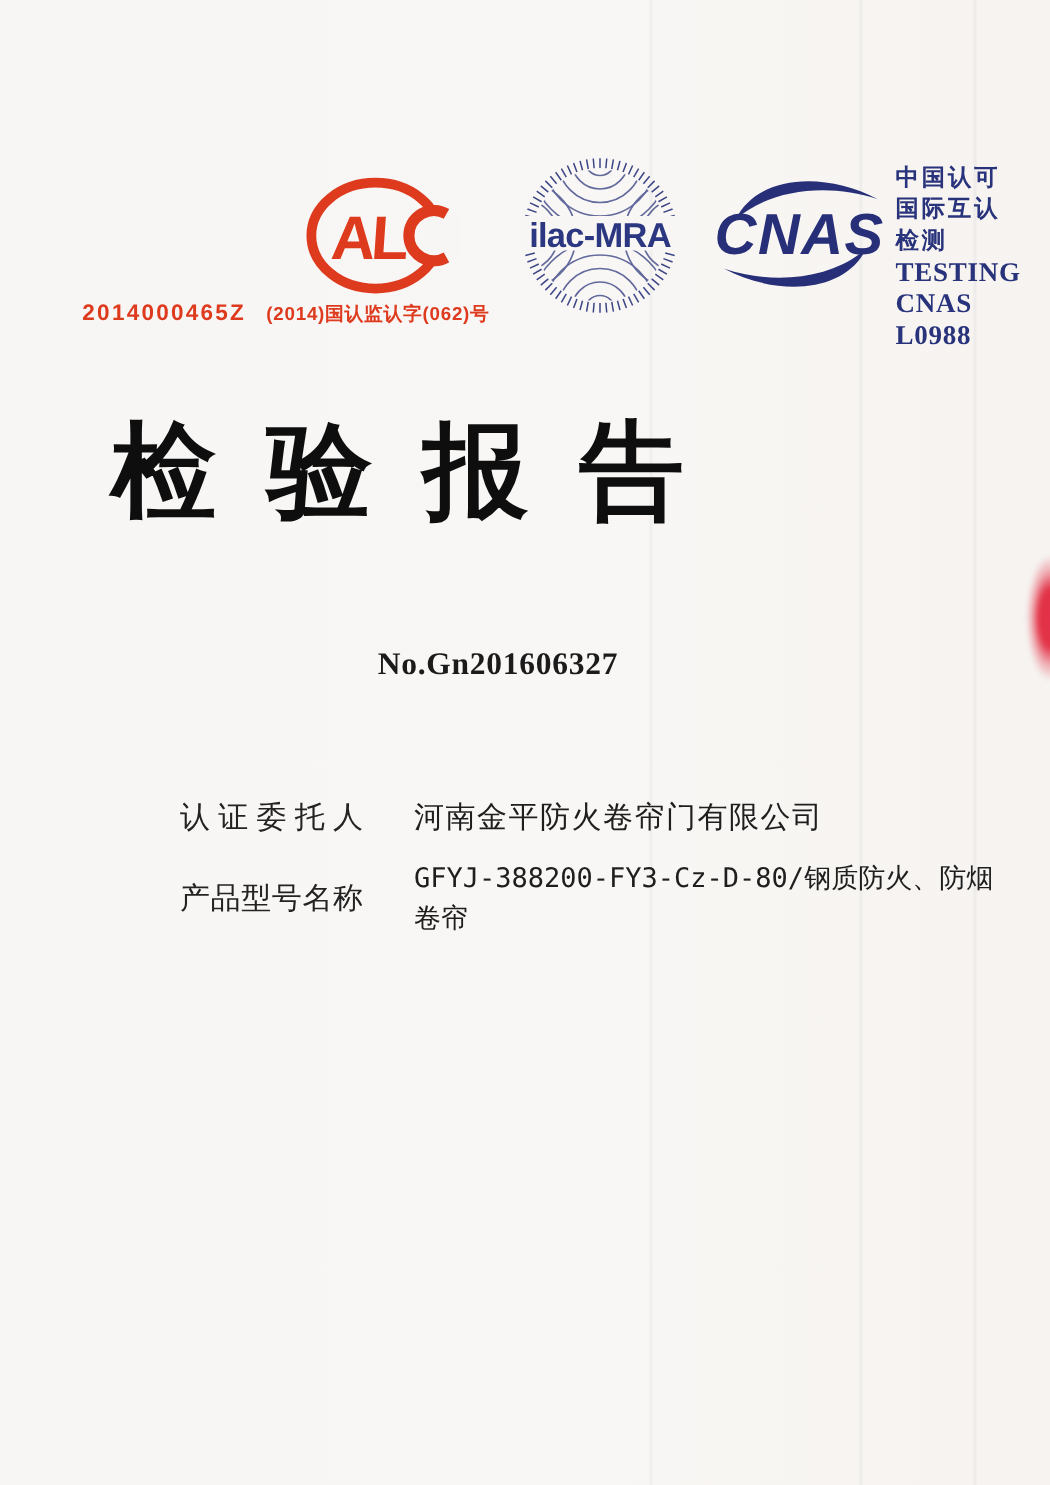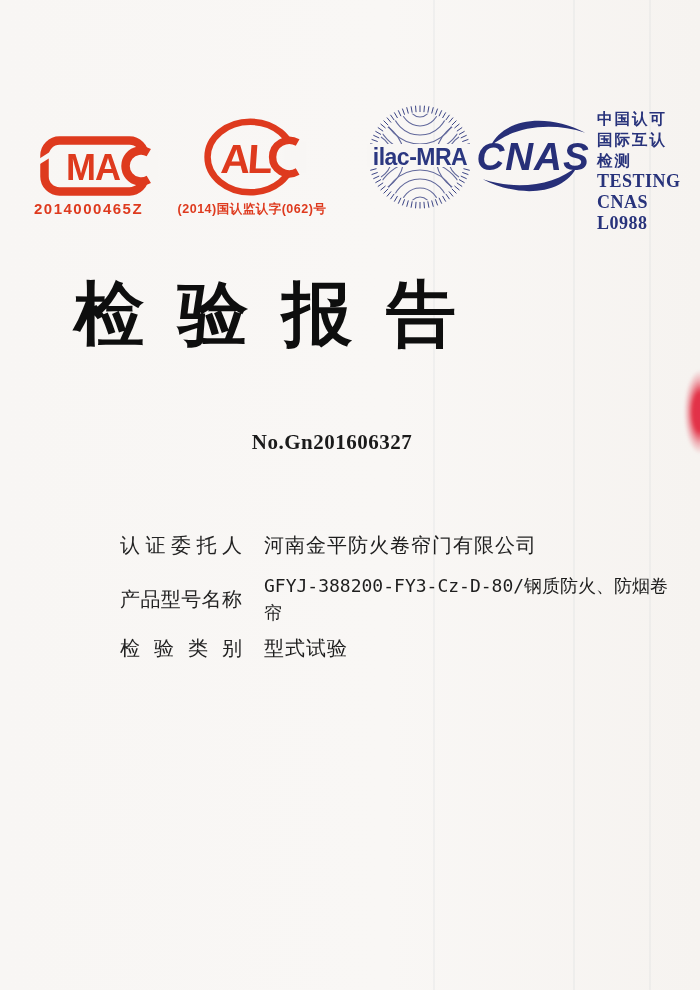"MA" div.cma-block { html: <div> <svg> <rect></rect> <rect></rect> <path></path> <rect></rect> <text>MA</text> </svg> </div> -> none }
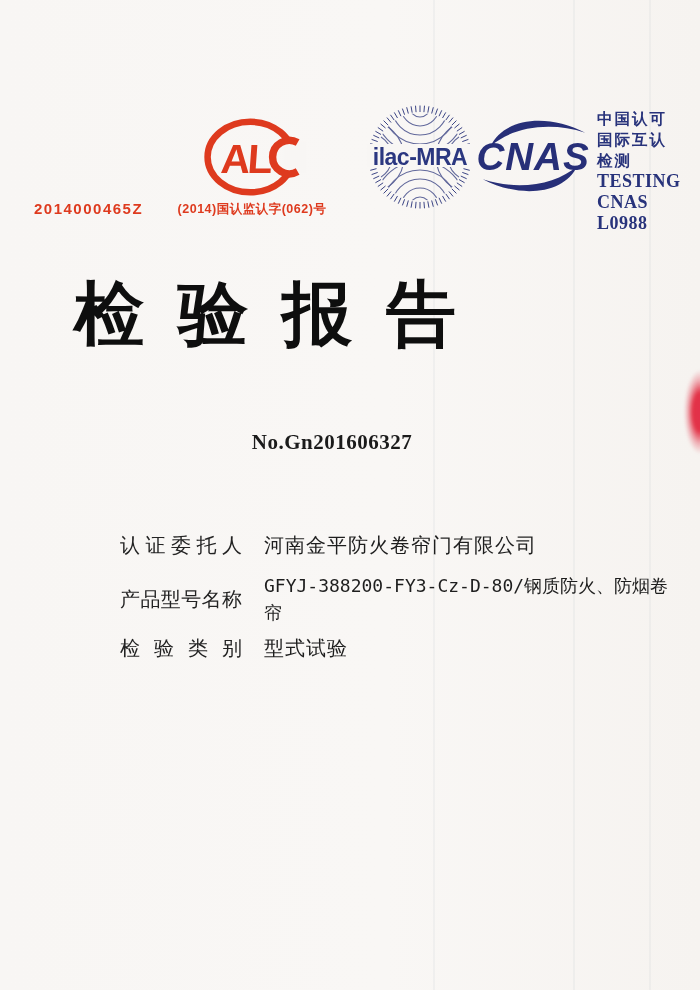"ilac-MRA" .globe-block { left: 366px -> 346px }
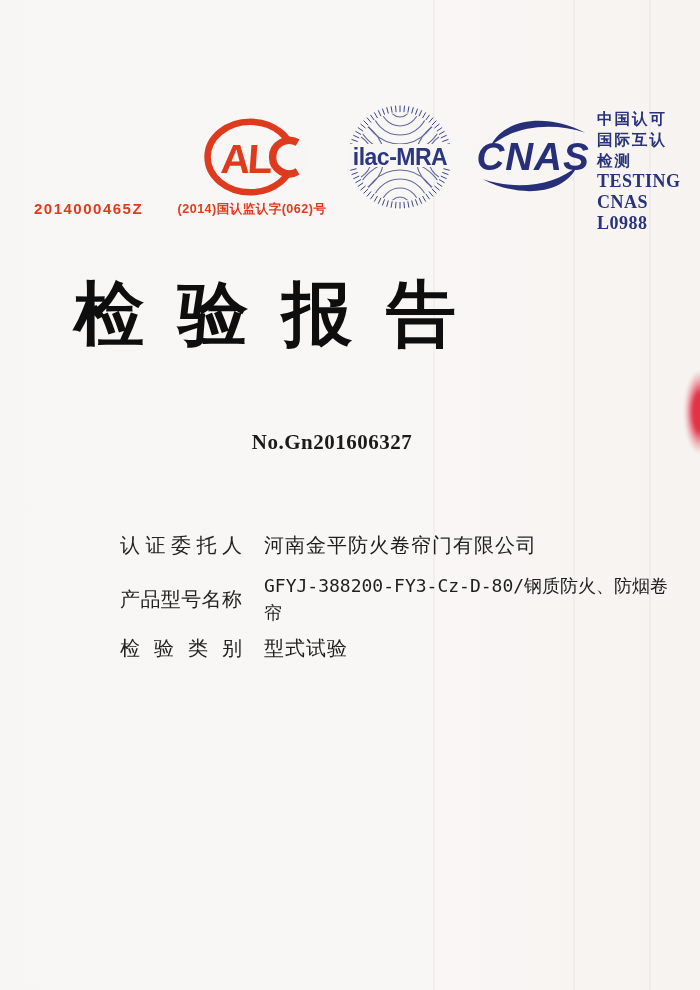"2014000465Z" .cma-code { text-align: left -> right }
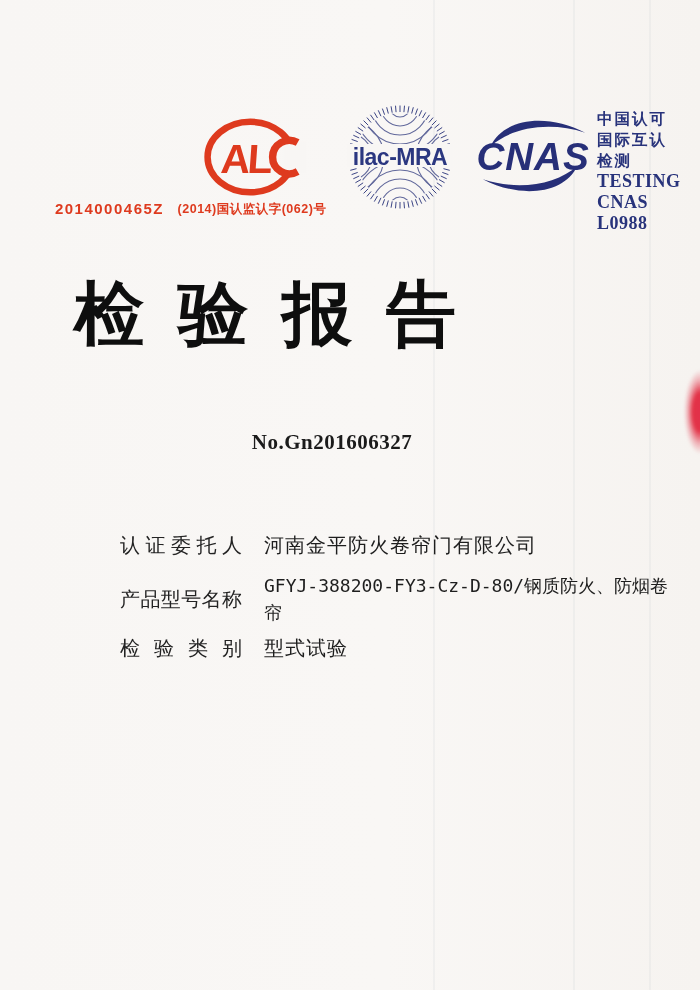"河南金平防火卷帘门有限公司" .field-value { margin-left: 22px -> 34px }
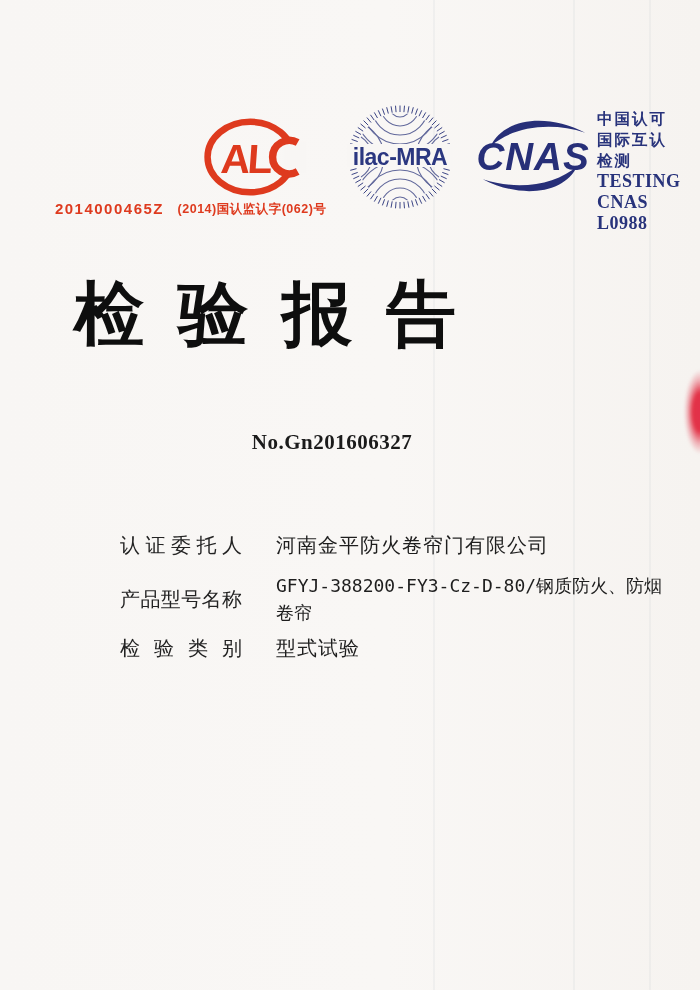"检 验 类 别" div.field-row { html: <div> <div>检 验 类 别</div> <div>型式试验</div> </div> -> none }
